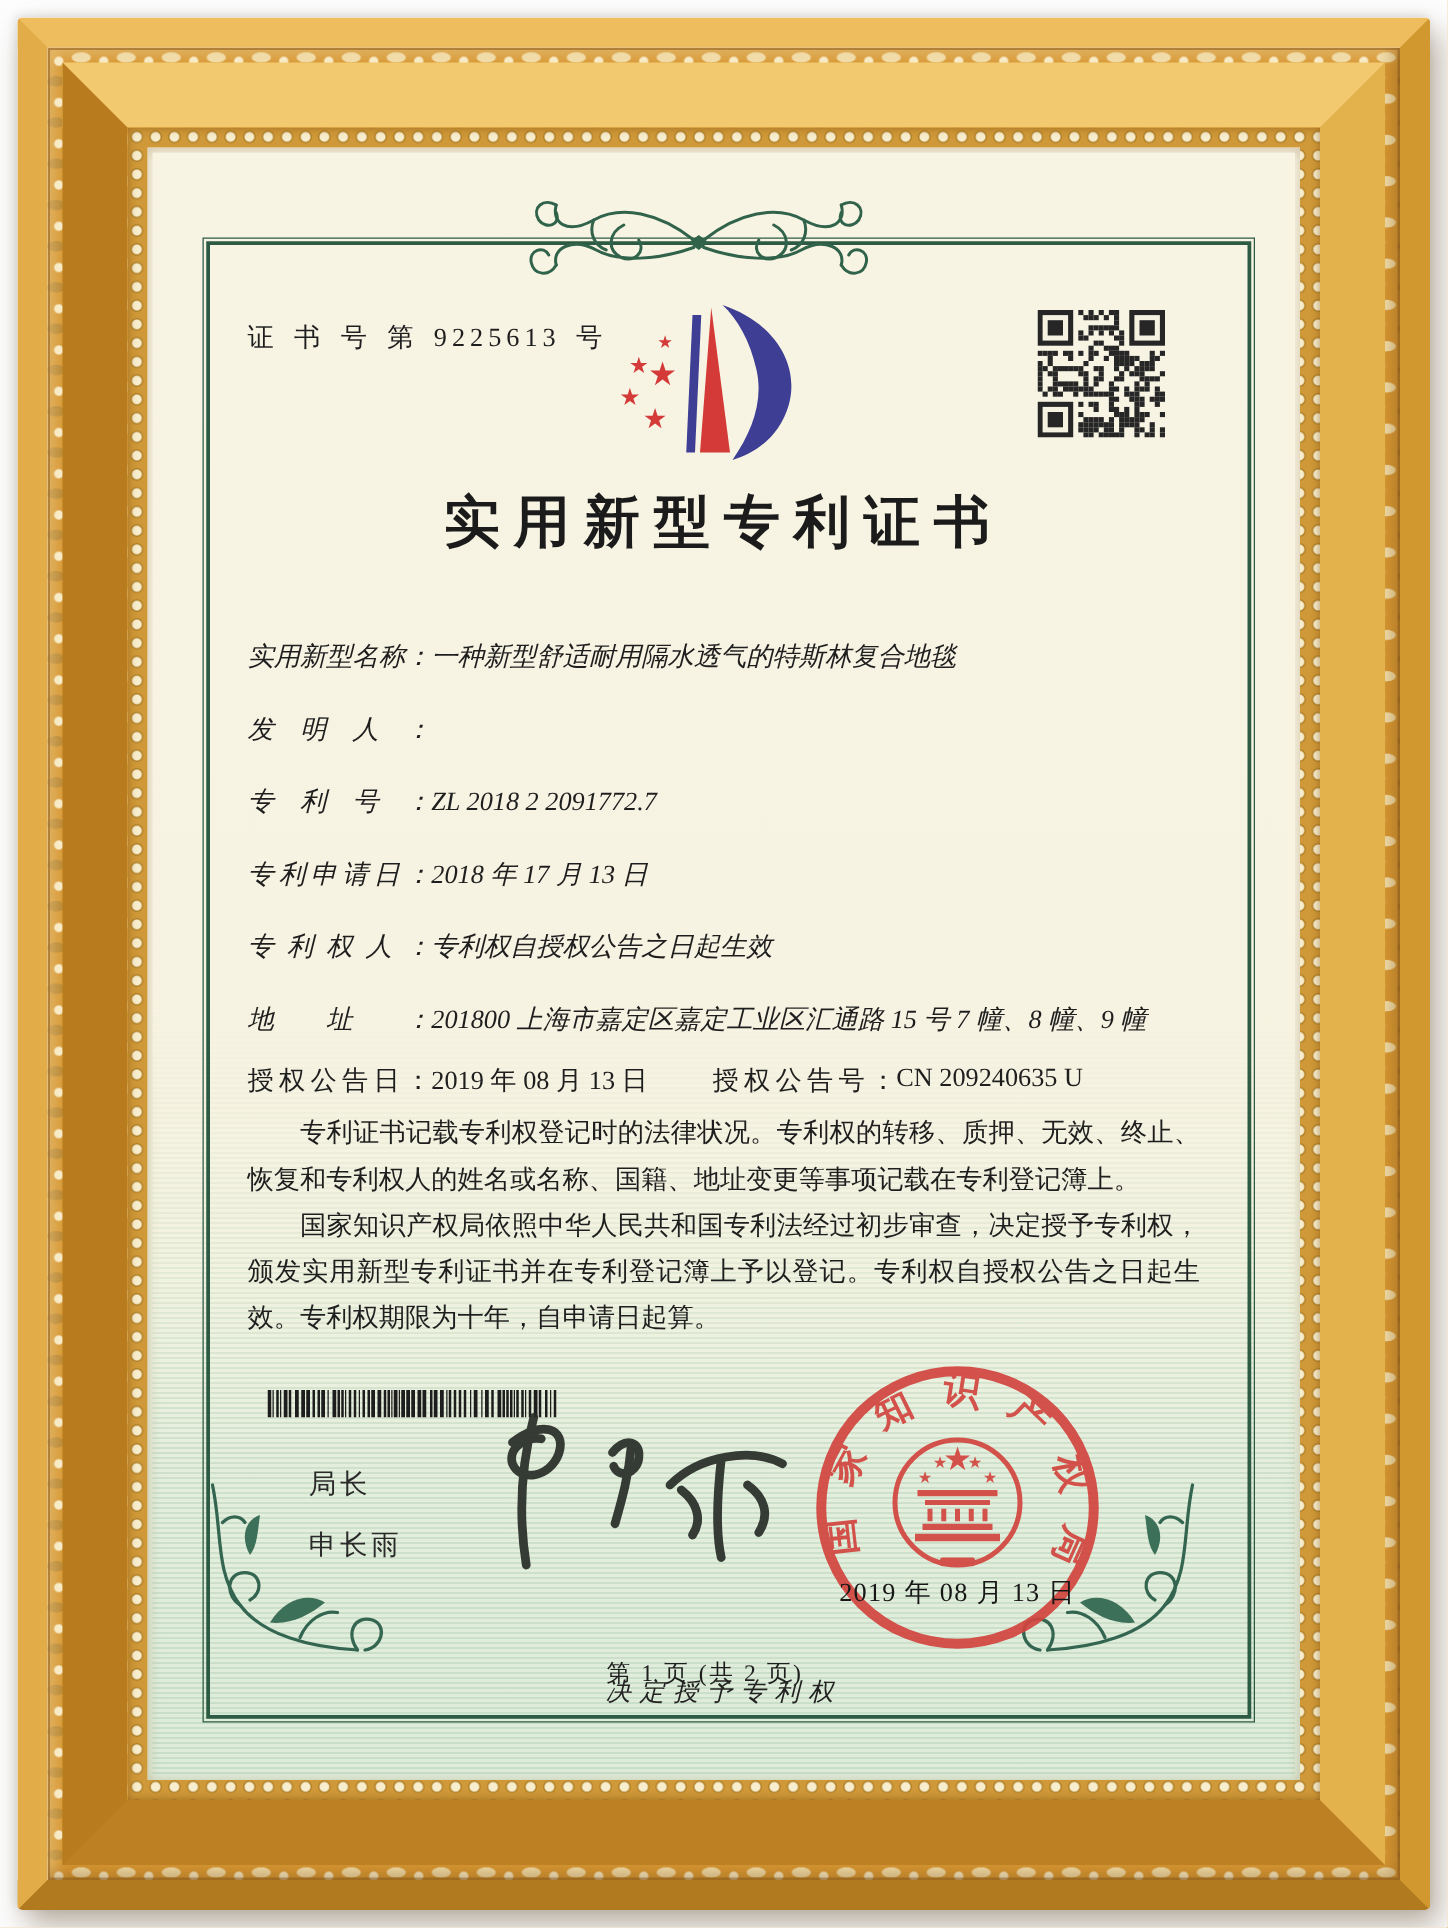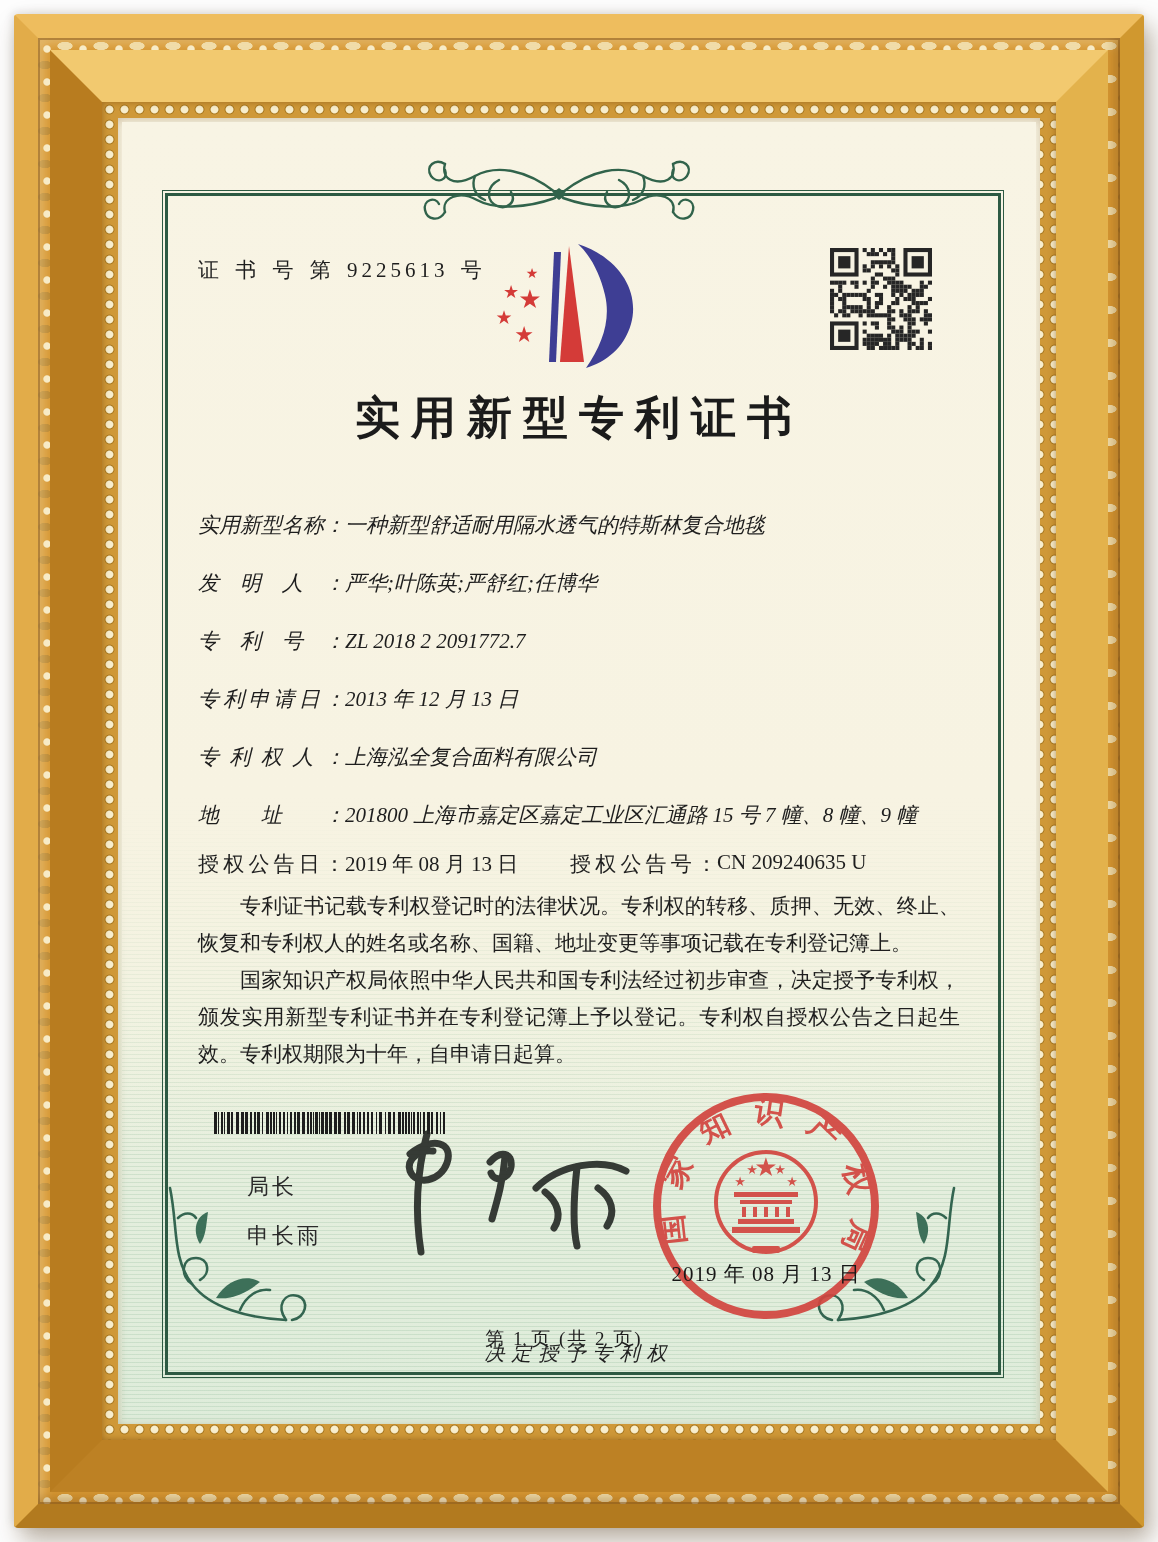"严华;叶陈英;严舒红;任博华" span.fvalue { html: <span>严华;叶陈英;严舒红;任博华</span> -> none }
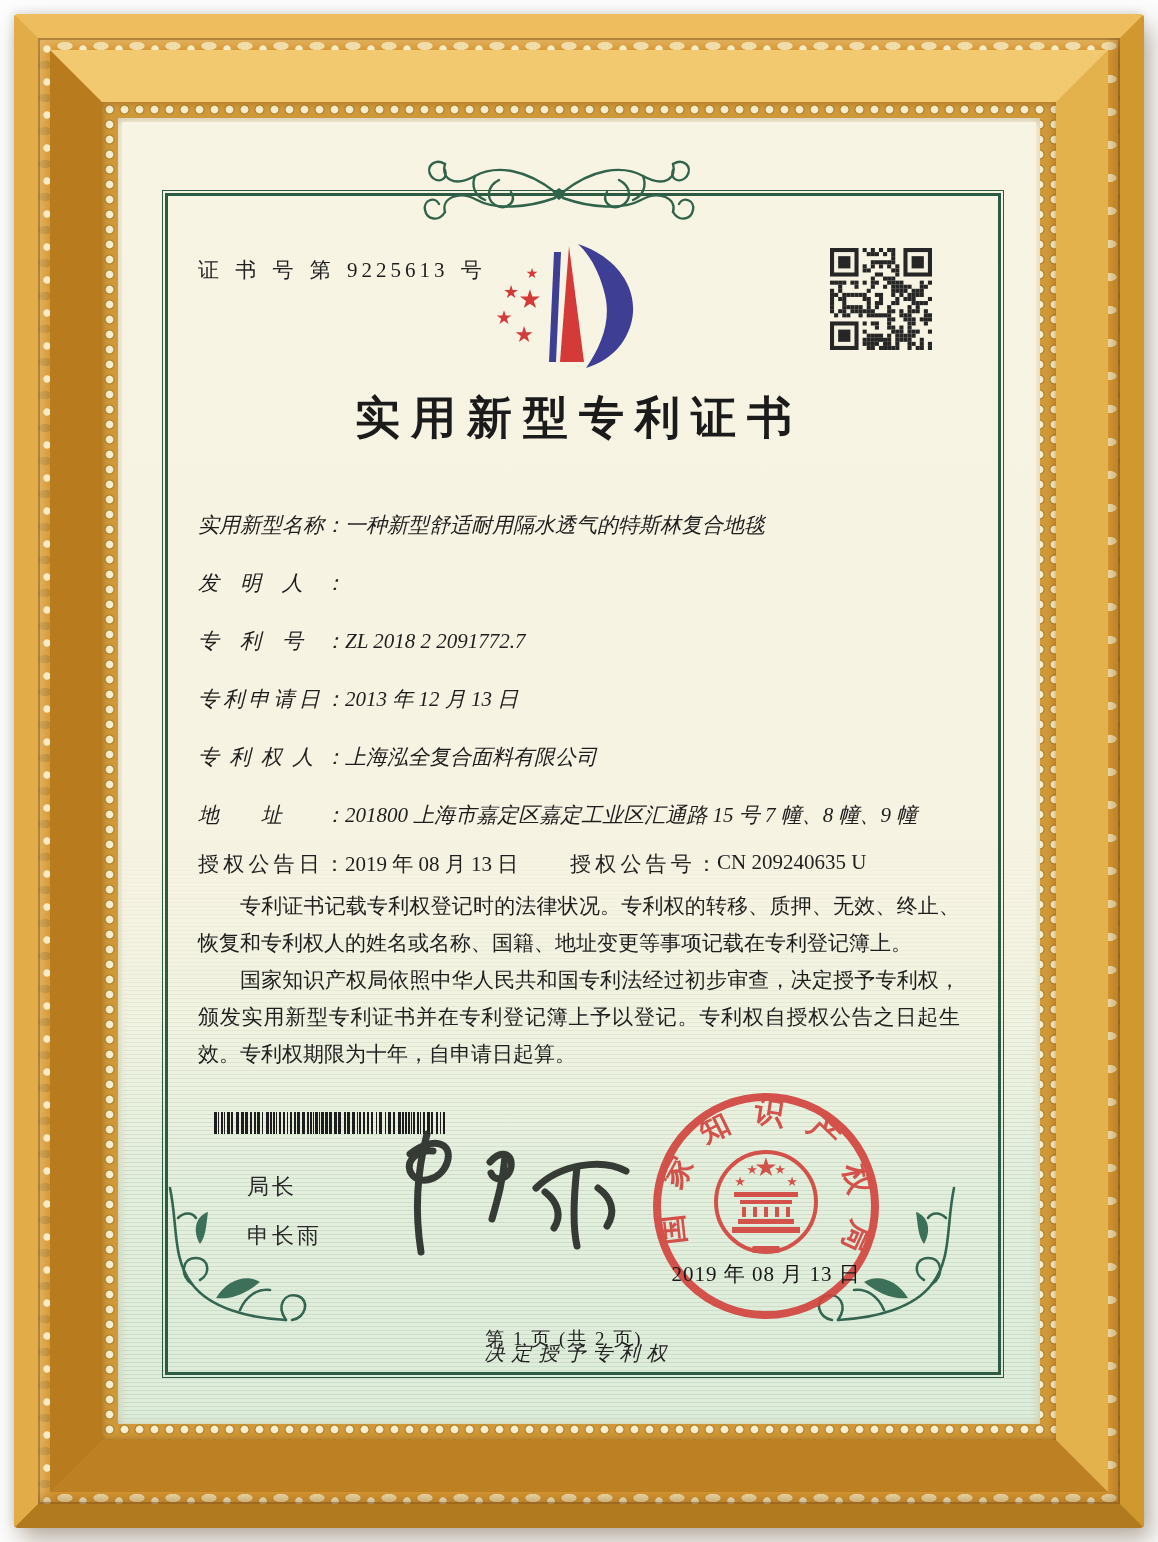"2013 年 12 月 13" span.fvalue { text: 2013 年 12 -> 2018 年 17 }
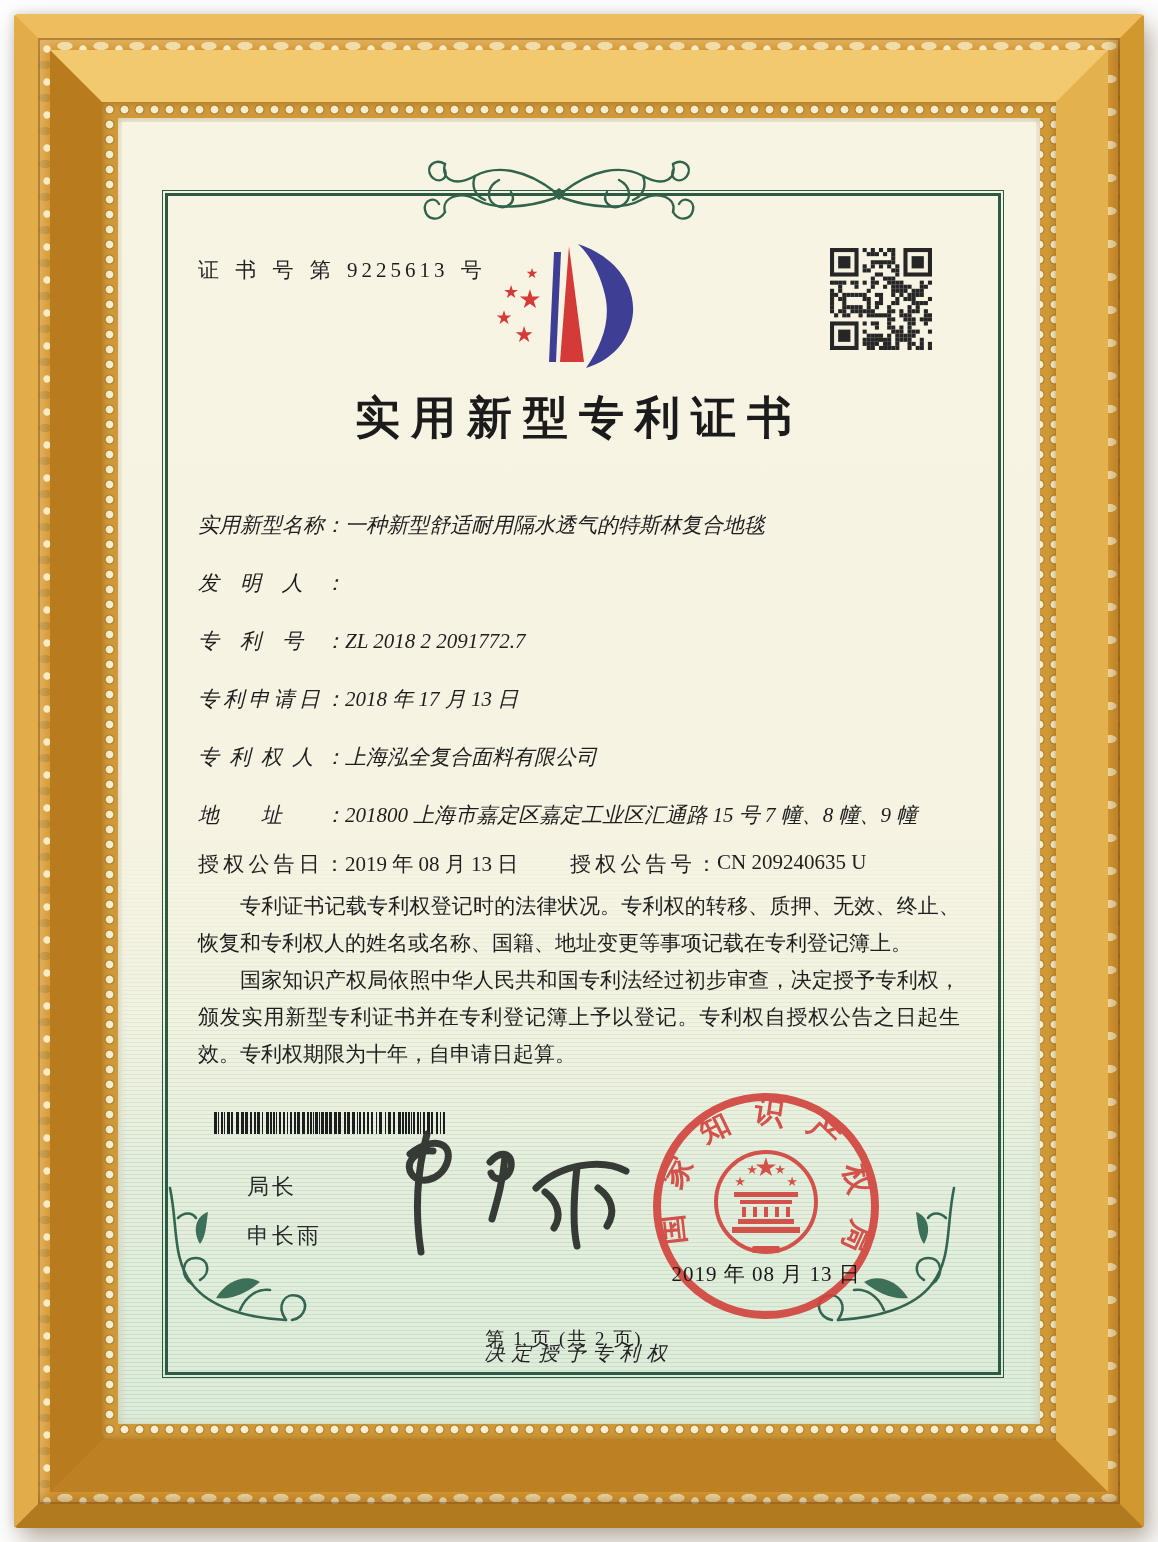"上海泓全复合面料有限公司" span.fvalue { text: 上海泓全复合面料有限公司 -> 专利权自授权公告之日起生效 }
